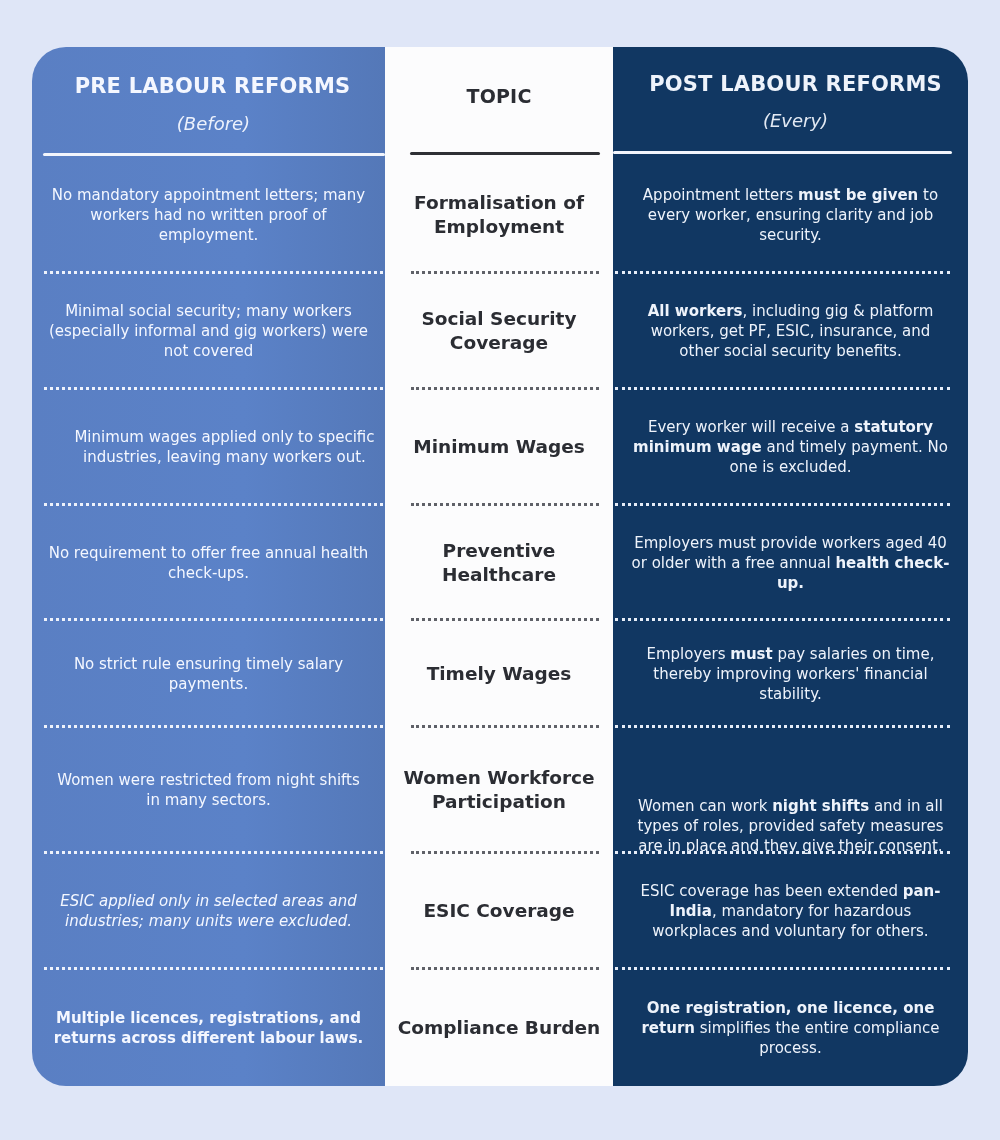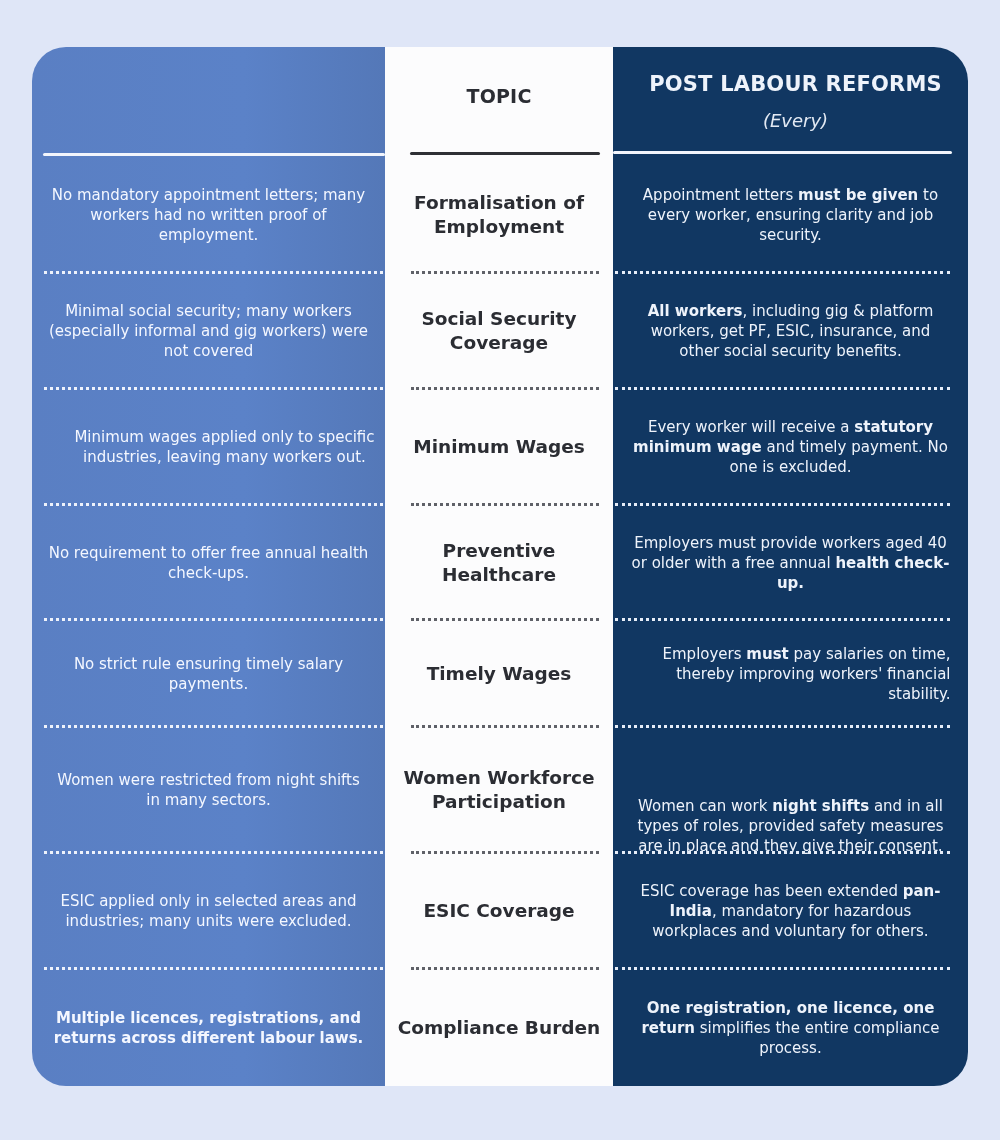"PRE LABOUR REFORMS" div.head { html: none -> <div> <div>PRE LABOUR REFORMS</div> <div>(Before)</div> </div> }
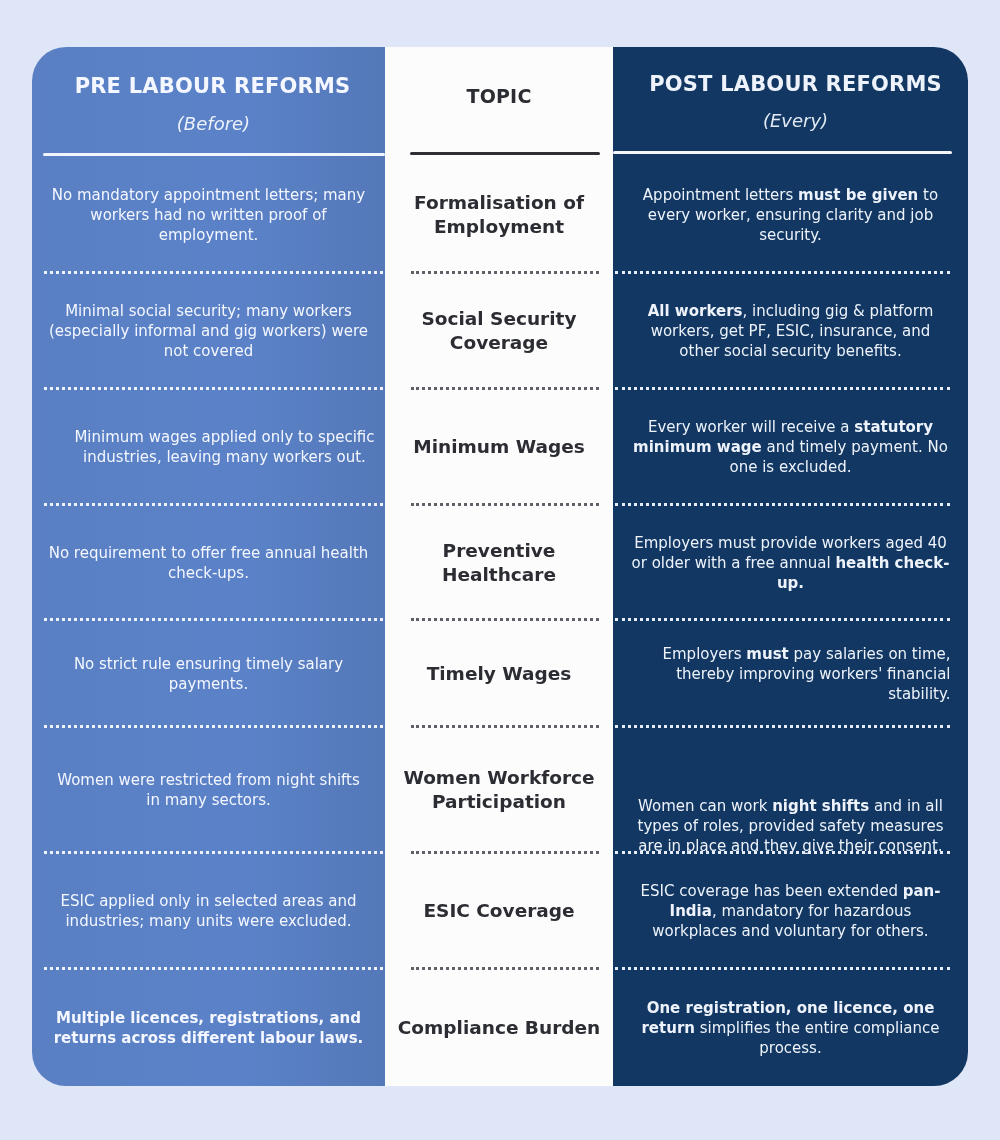"Employers must pay salaries on" div.row { text-align: right -> none }
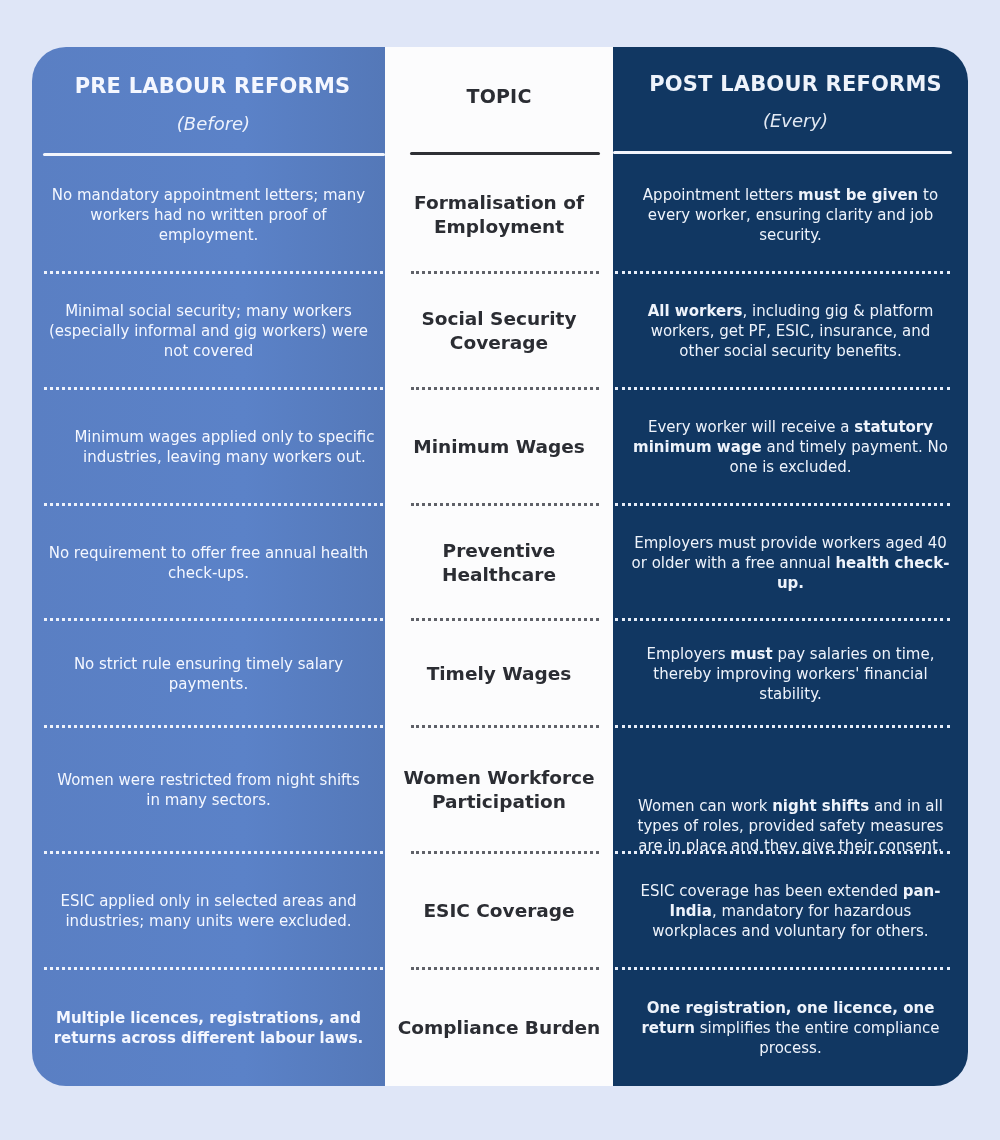"ESIC applied only in selected" div.row { font-style: none -> italic }
